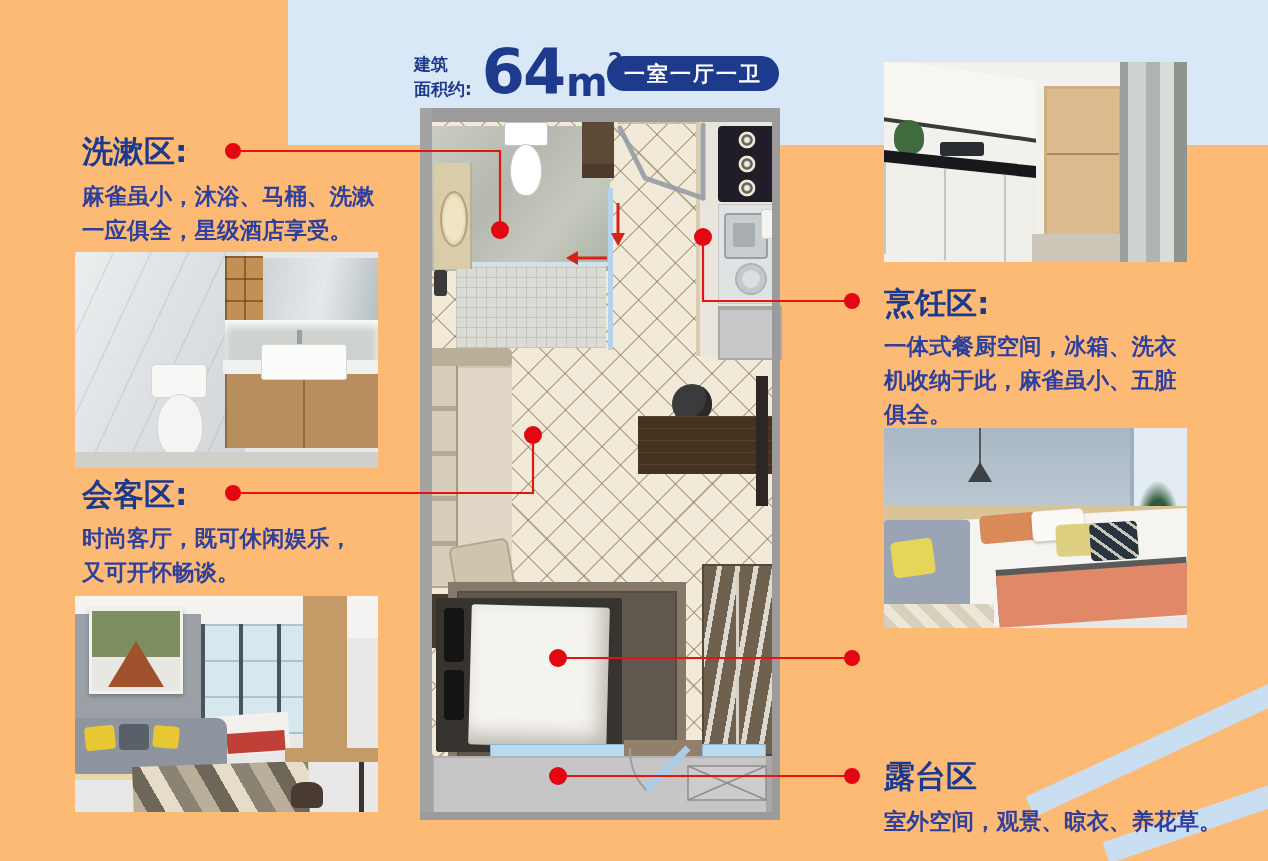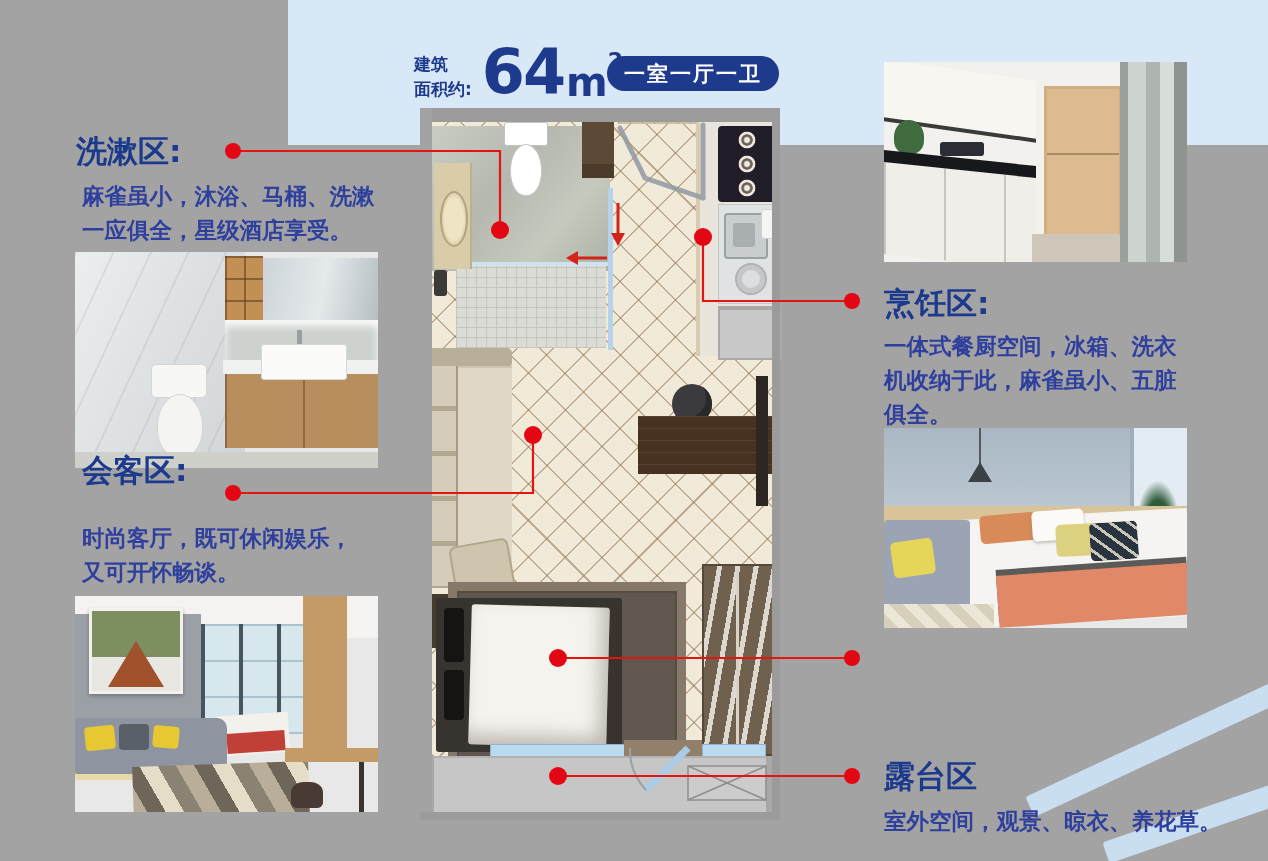"建筑" .stage { background: #a3a3a3 -> #fdba74 }
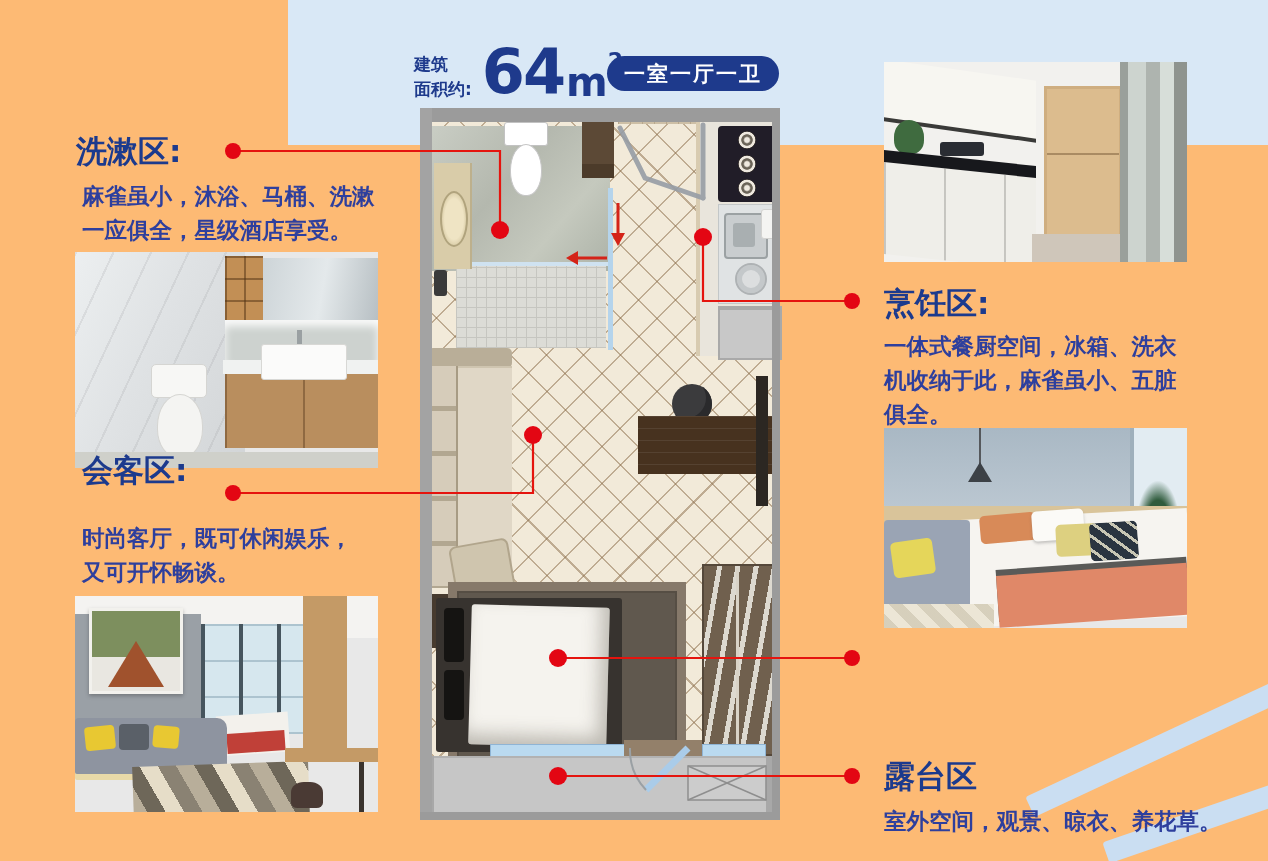"洗漱区:" .t-wash { left: 76px -> 82px }
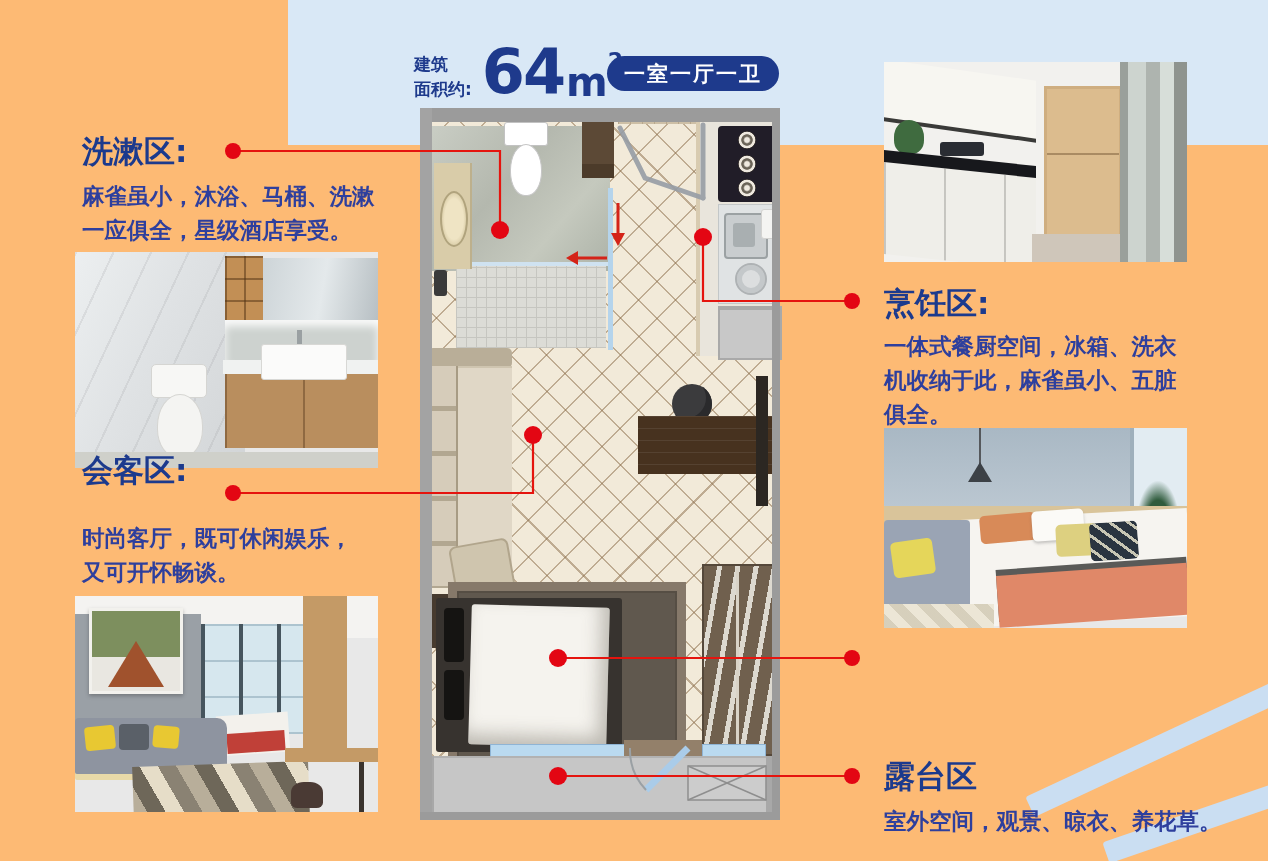"会客区:" .t-liv { top: 450px -> 474px }
